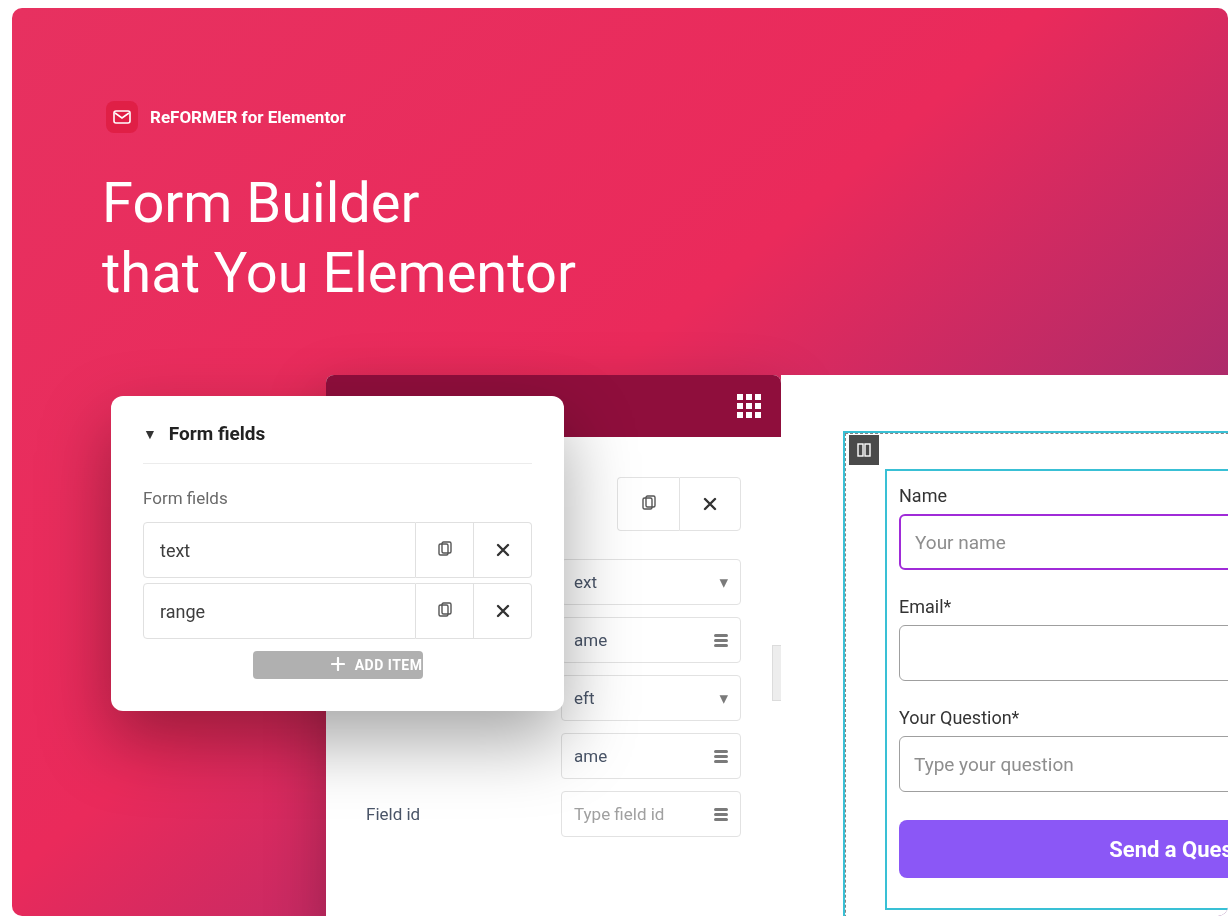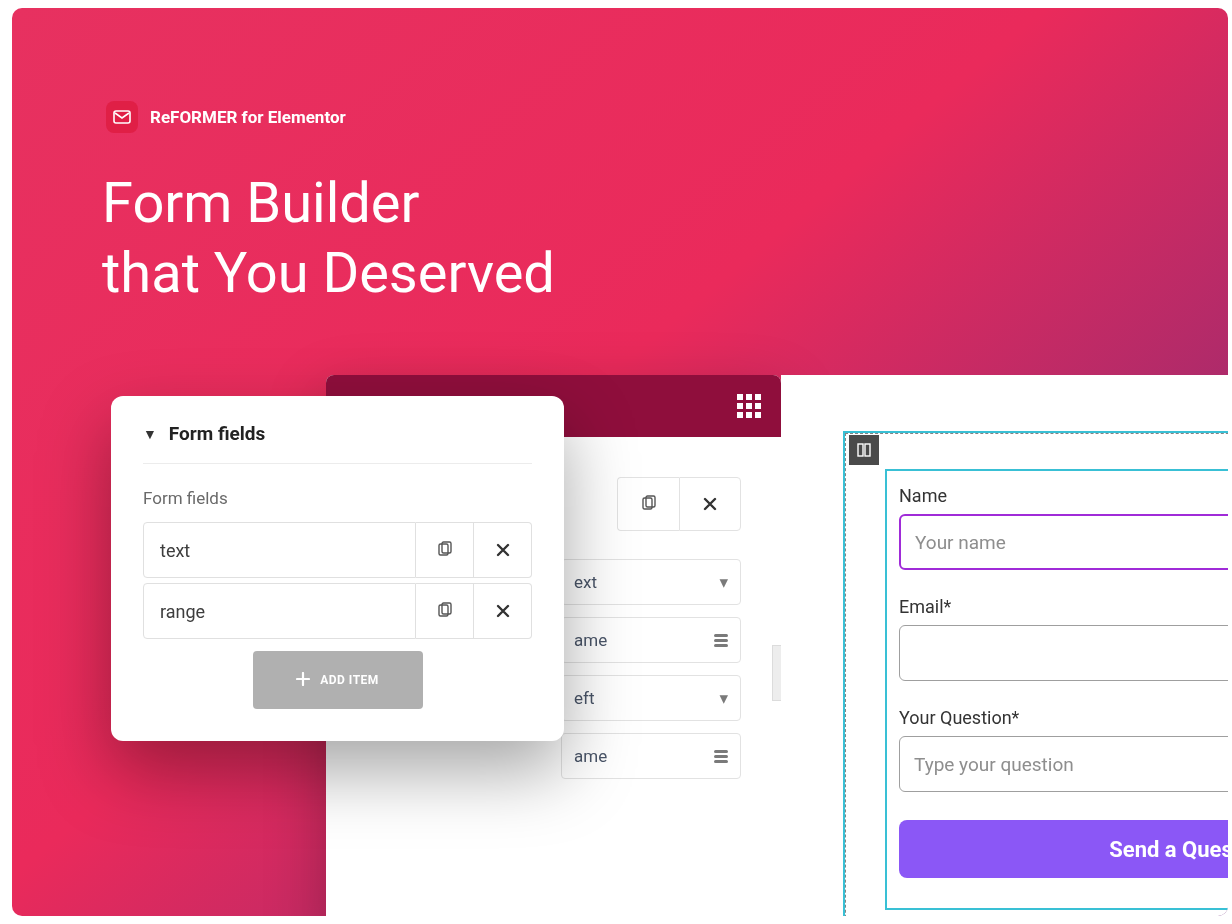"that You Deserved" div { text: Deserved -> Elementor }
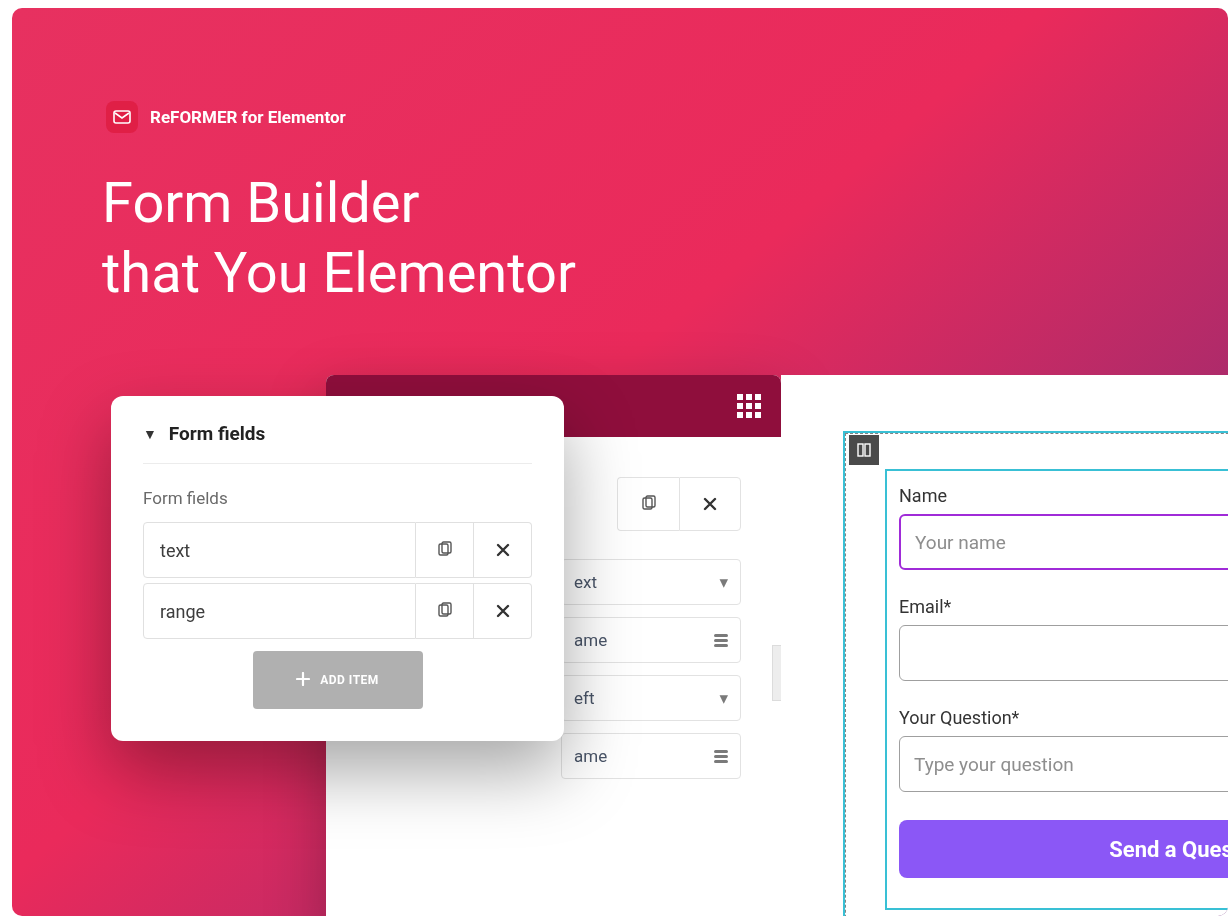"ADD ITEM" .card .add { font-size: 12px -> 14px; height: 58px -> 28px; justify-content: center -> flex-end }
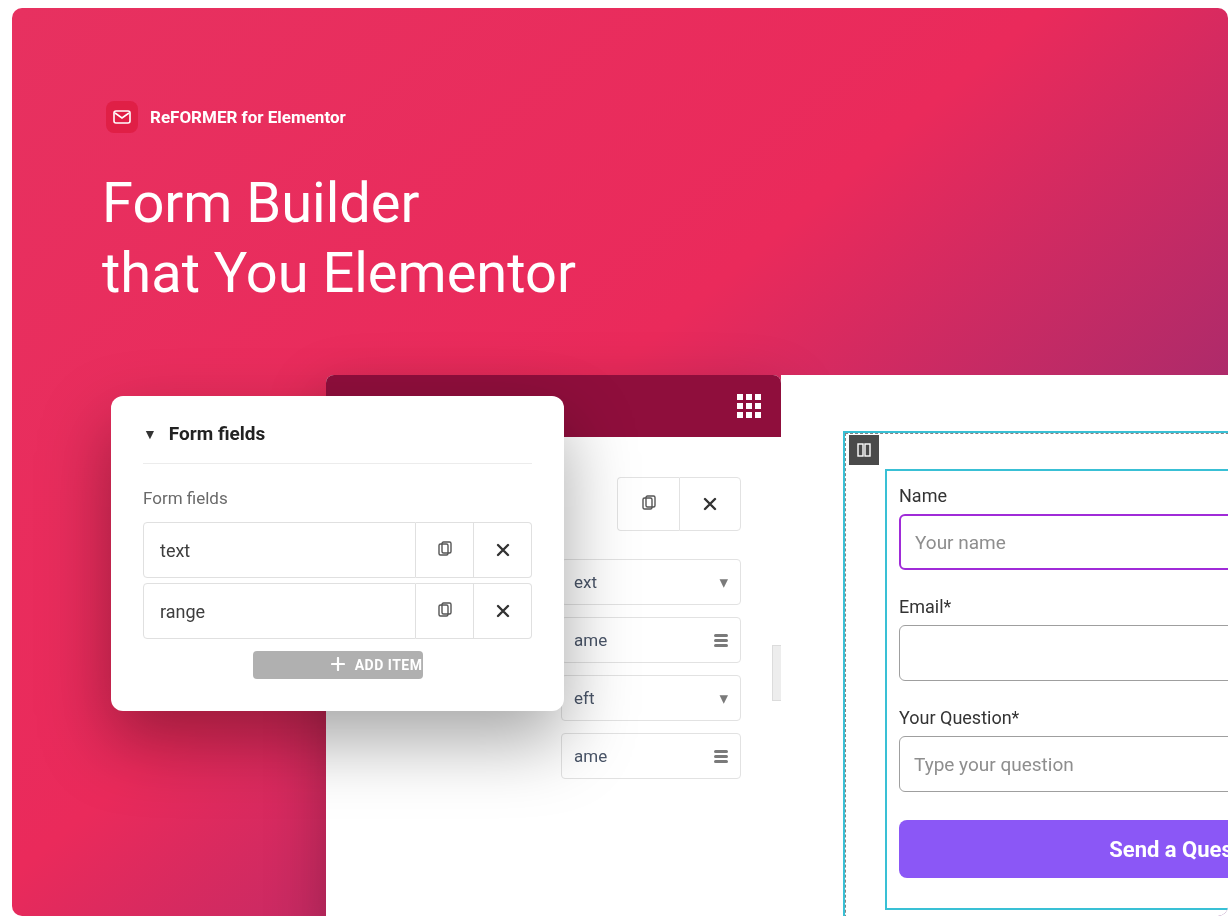"Field id" div.editor-prop { html: none -> <div> <div>Field id</div> <div> <span>Type field id</span> <span> <span> <span></span> <span></span> <span></span> </span> </span> </div> </div> }
